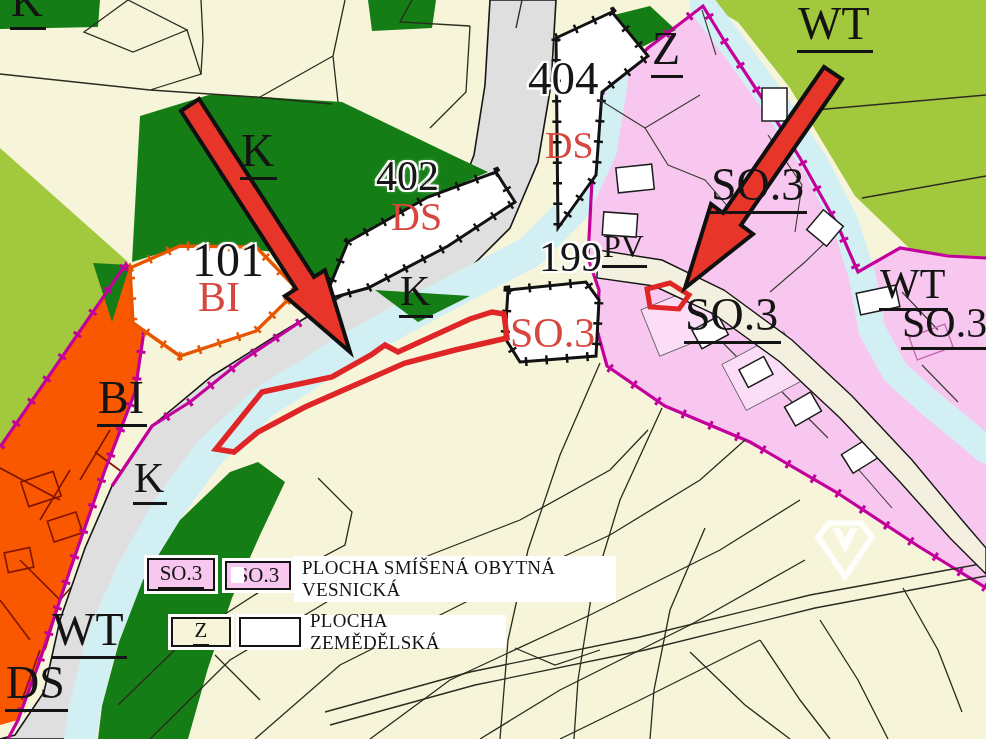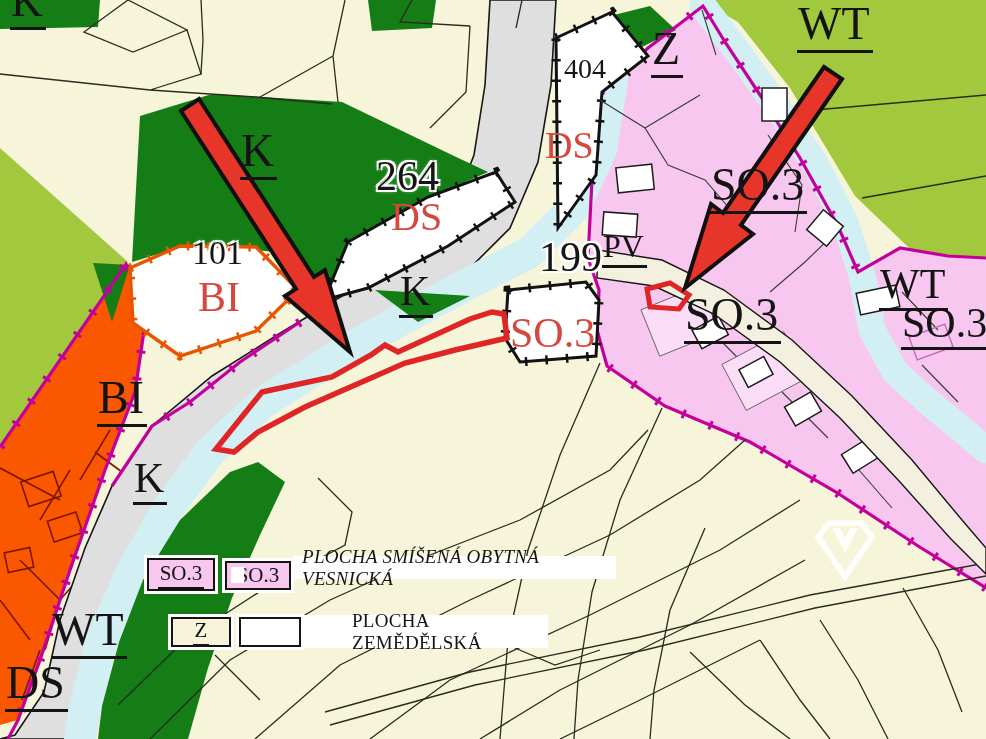"404" span.lbl { font-size: 28px -> 47px; left: 564px -> 528px }
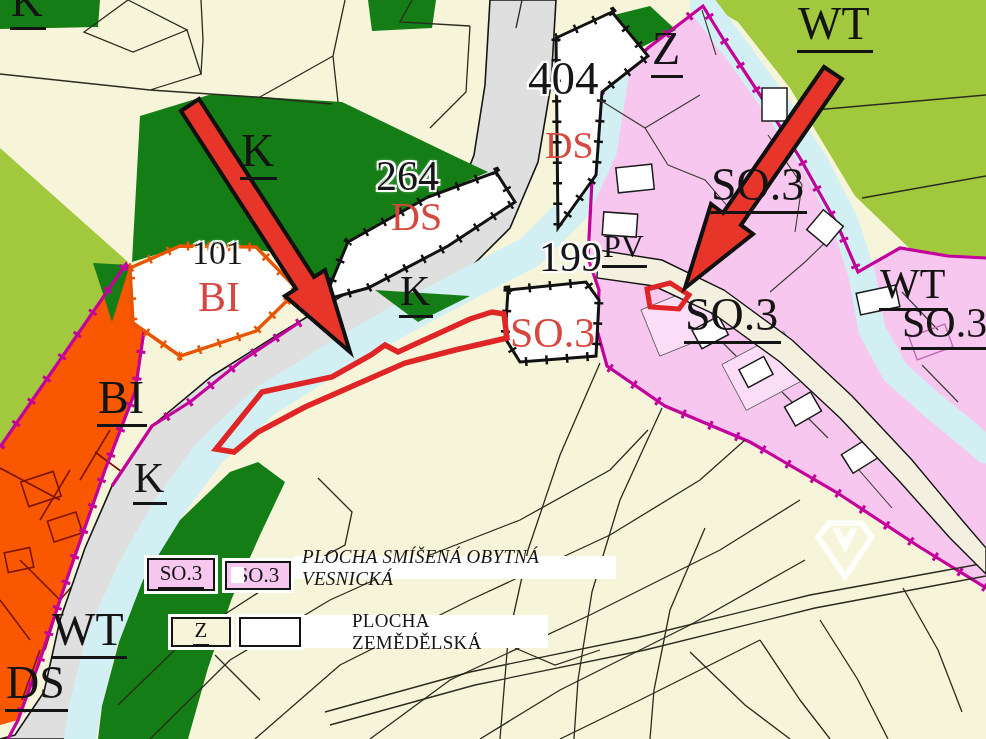"264" span.lbl { text: 264 -> 402 }
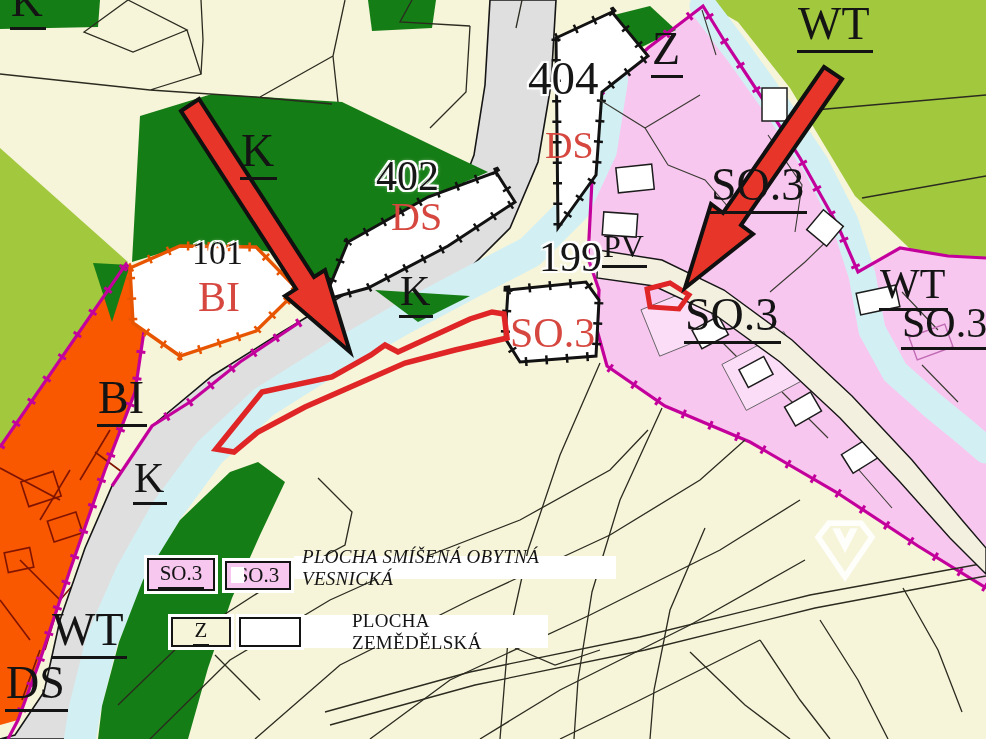"101" span.lbl { font-size: 34px -> 48px }
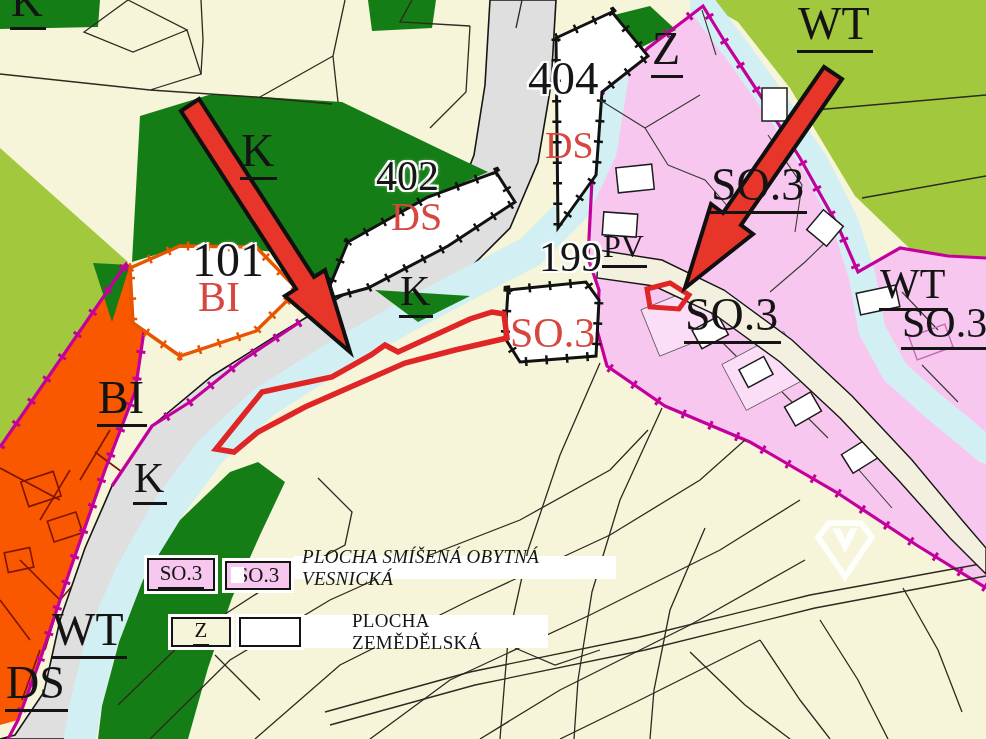"PLOCHA SMÍŠENÁ OBYTNÁ VESNICKÁ" div.lgd-strip { font-style: italic -> none; height: 23px -> 46px }
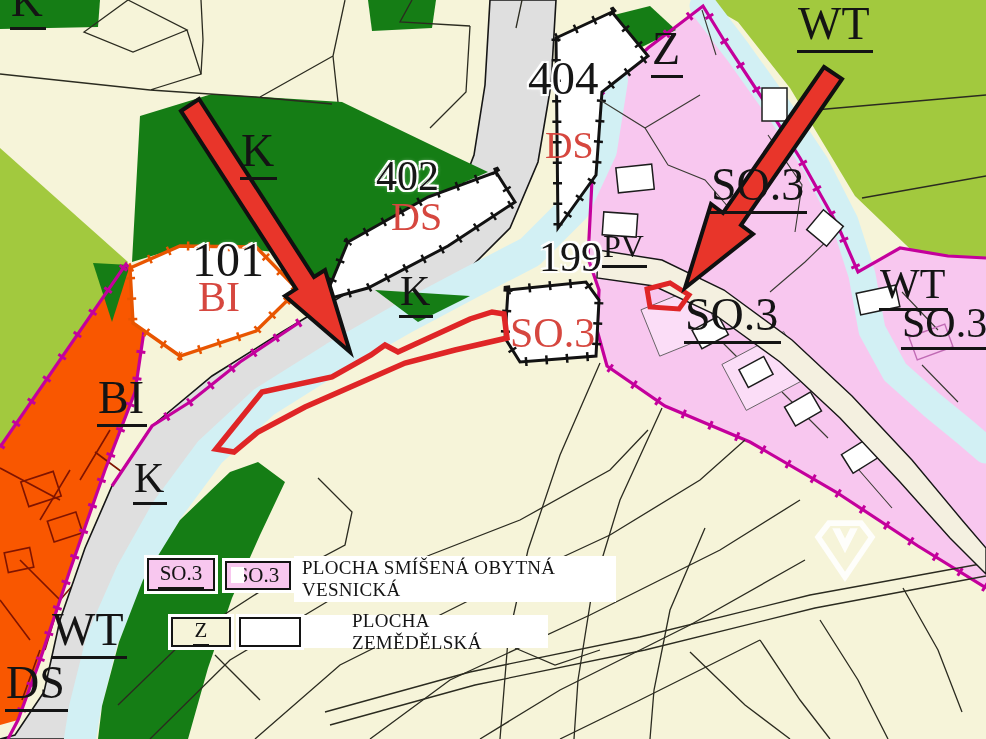"PLOCHA ZEMĚDĚLSKÁ" div.lgd-strip { padding-left: 42px -> none }
